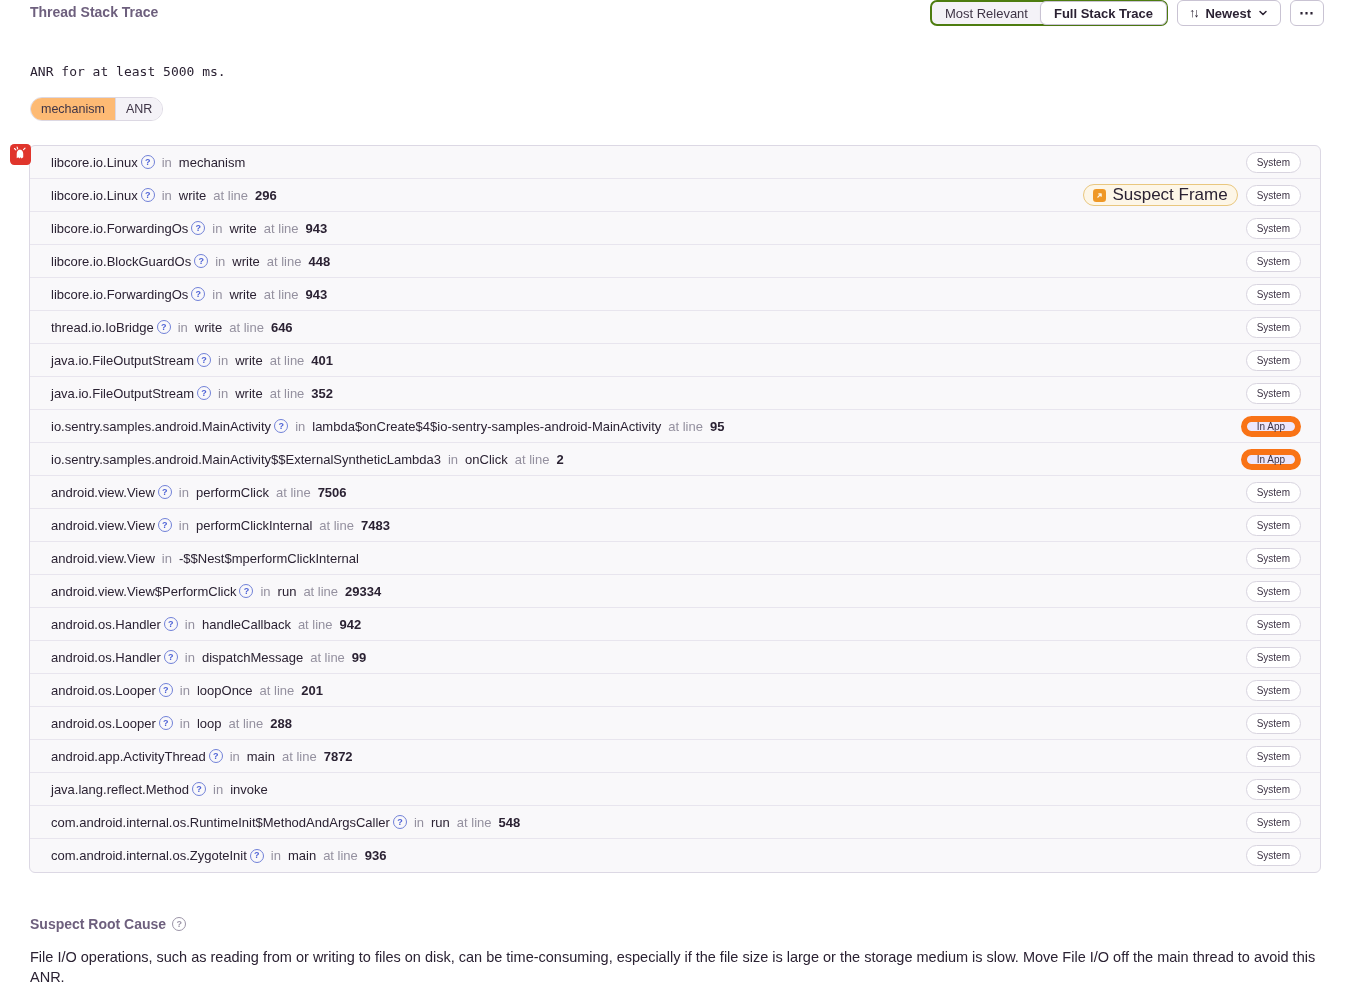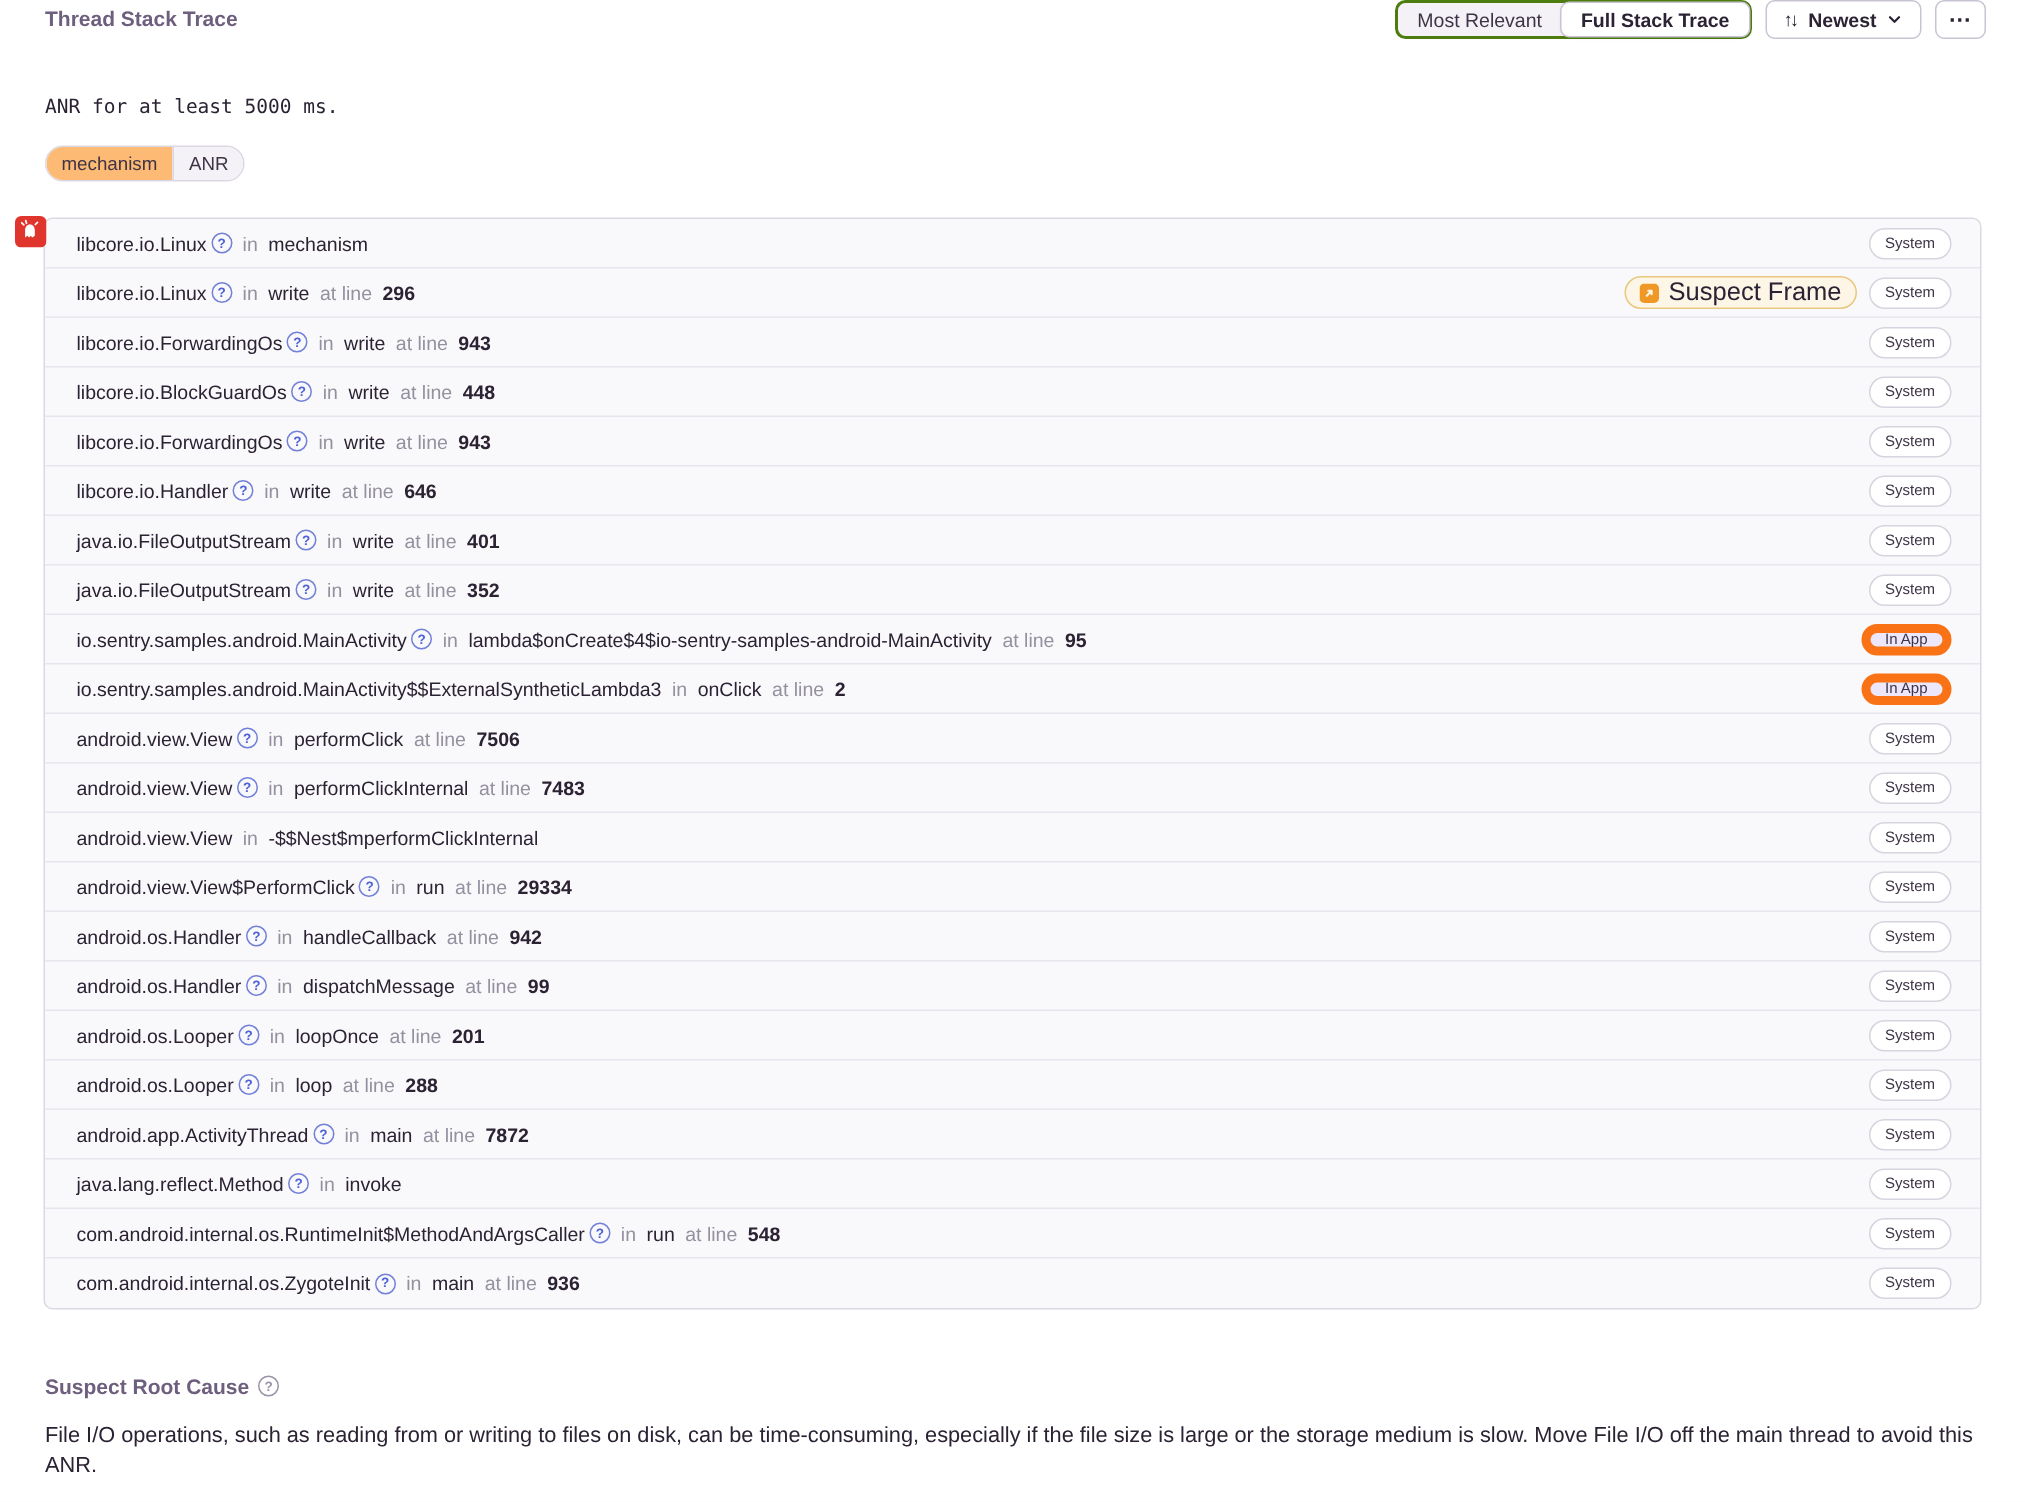"libcore.io.Handler" span.module { text: libcore.io.Handler -> thread.io.IoBridge }
